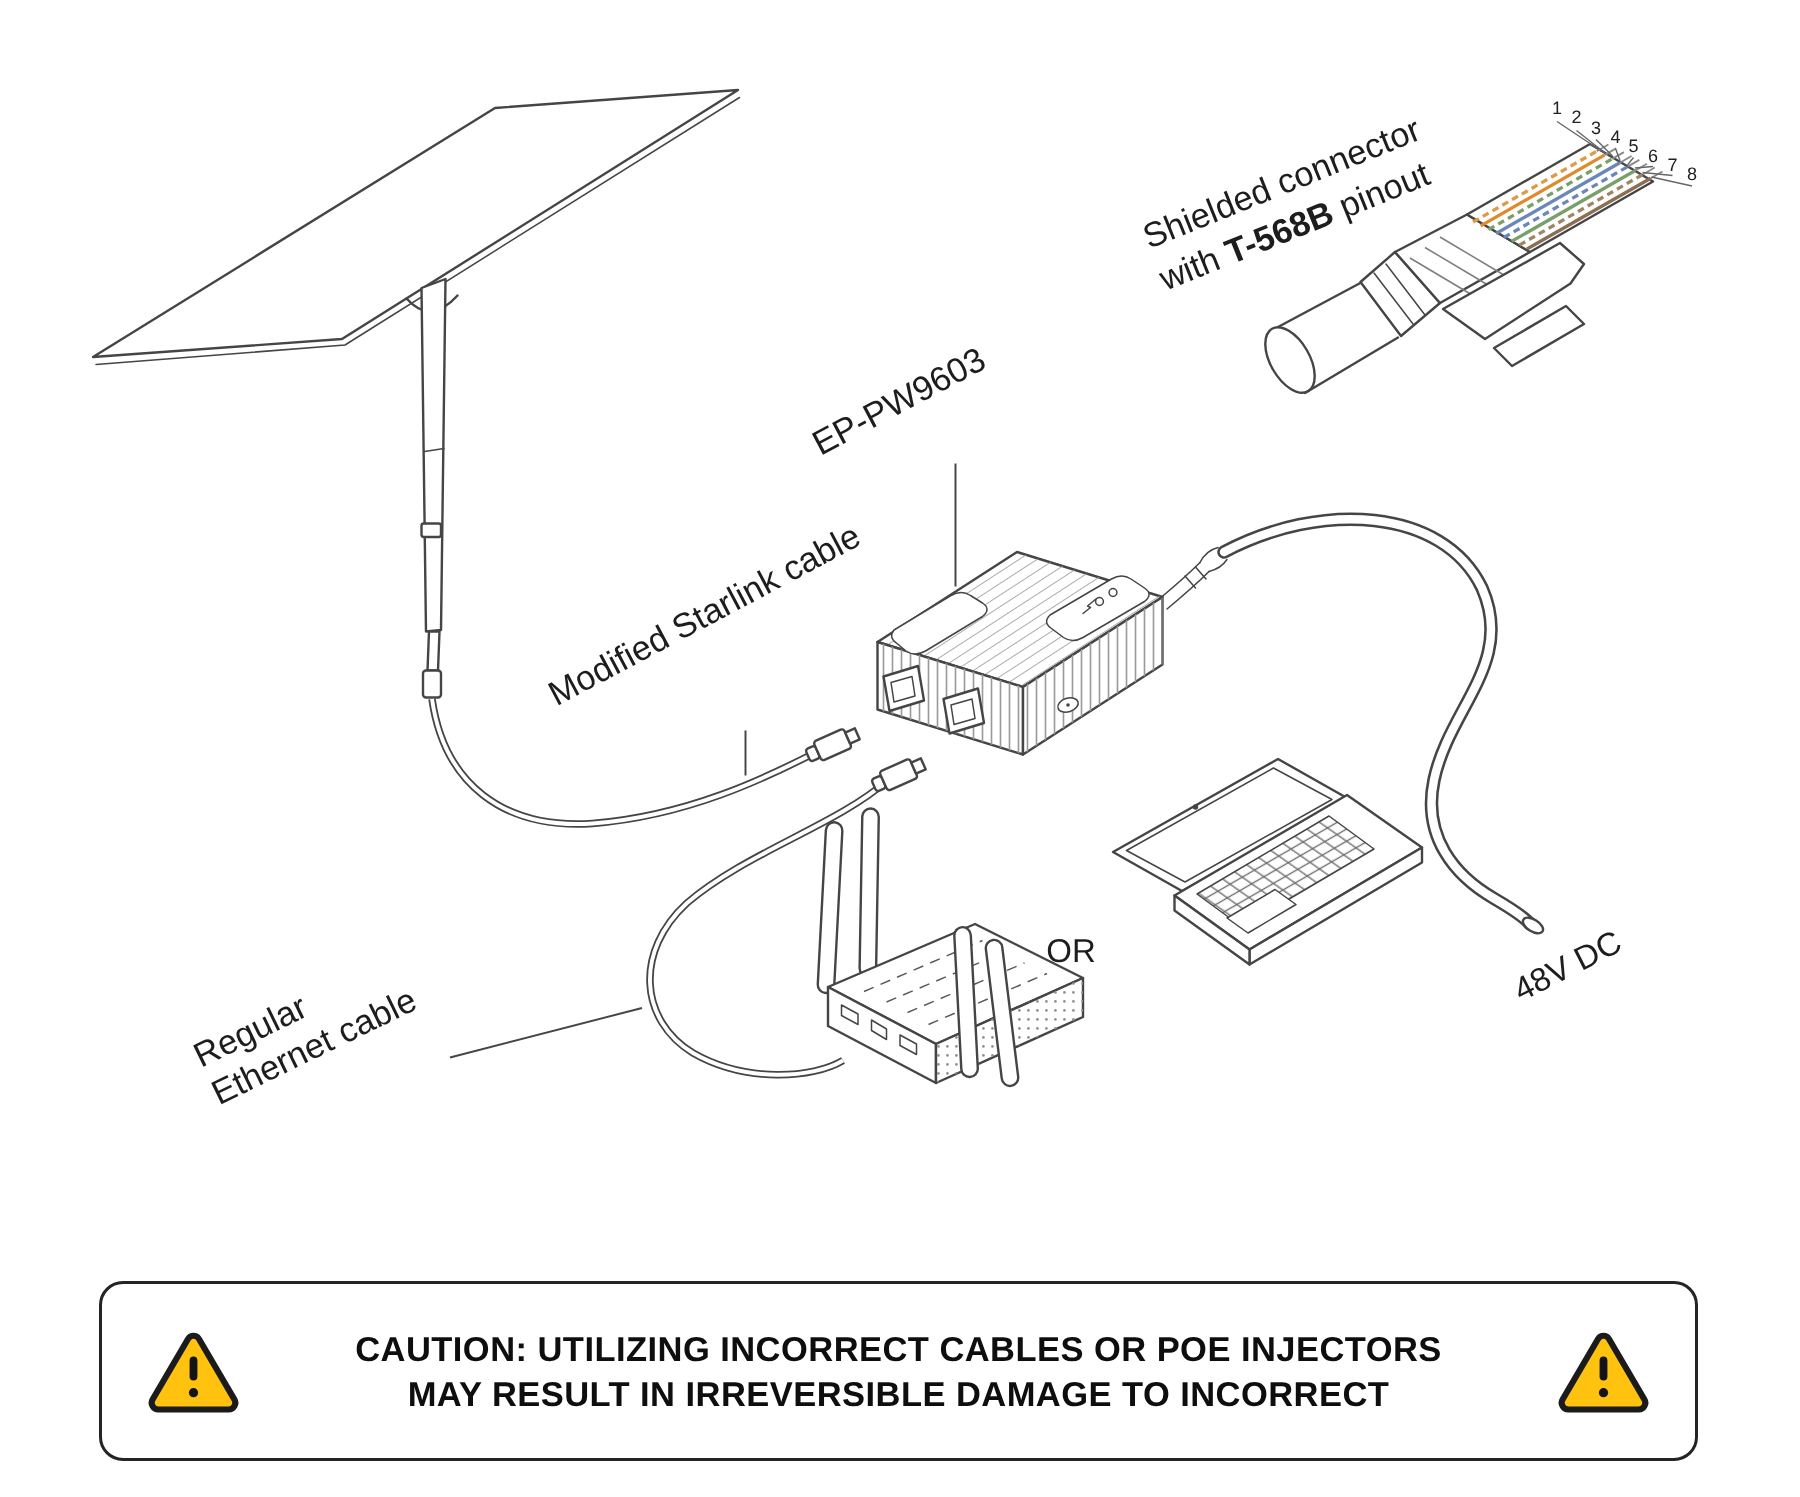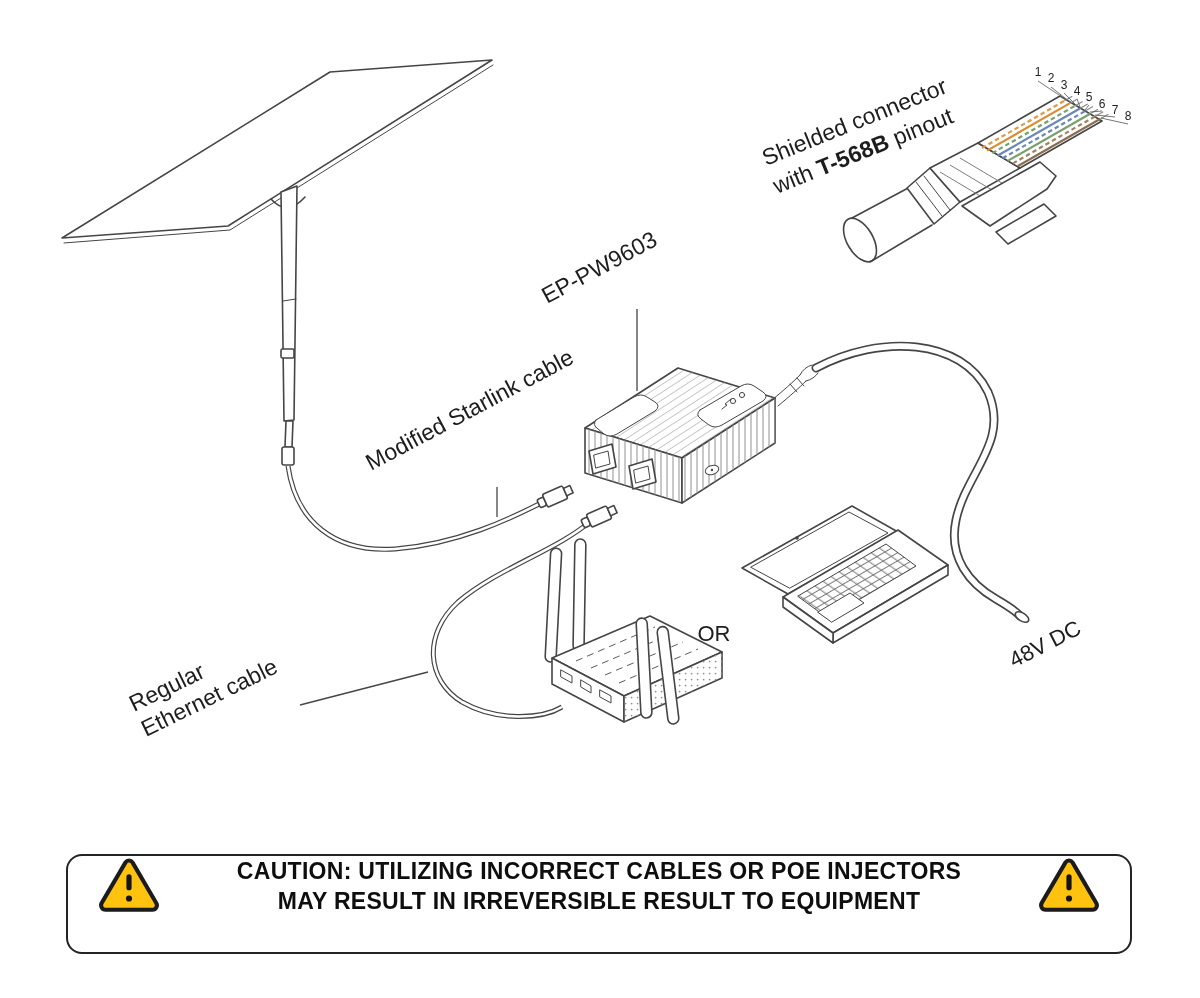"CAUTION: UTILIZING INCORRECT CABLES OR" .caution { align-items: flex-start -> center; height: 100px -> 120px }
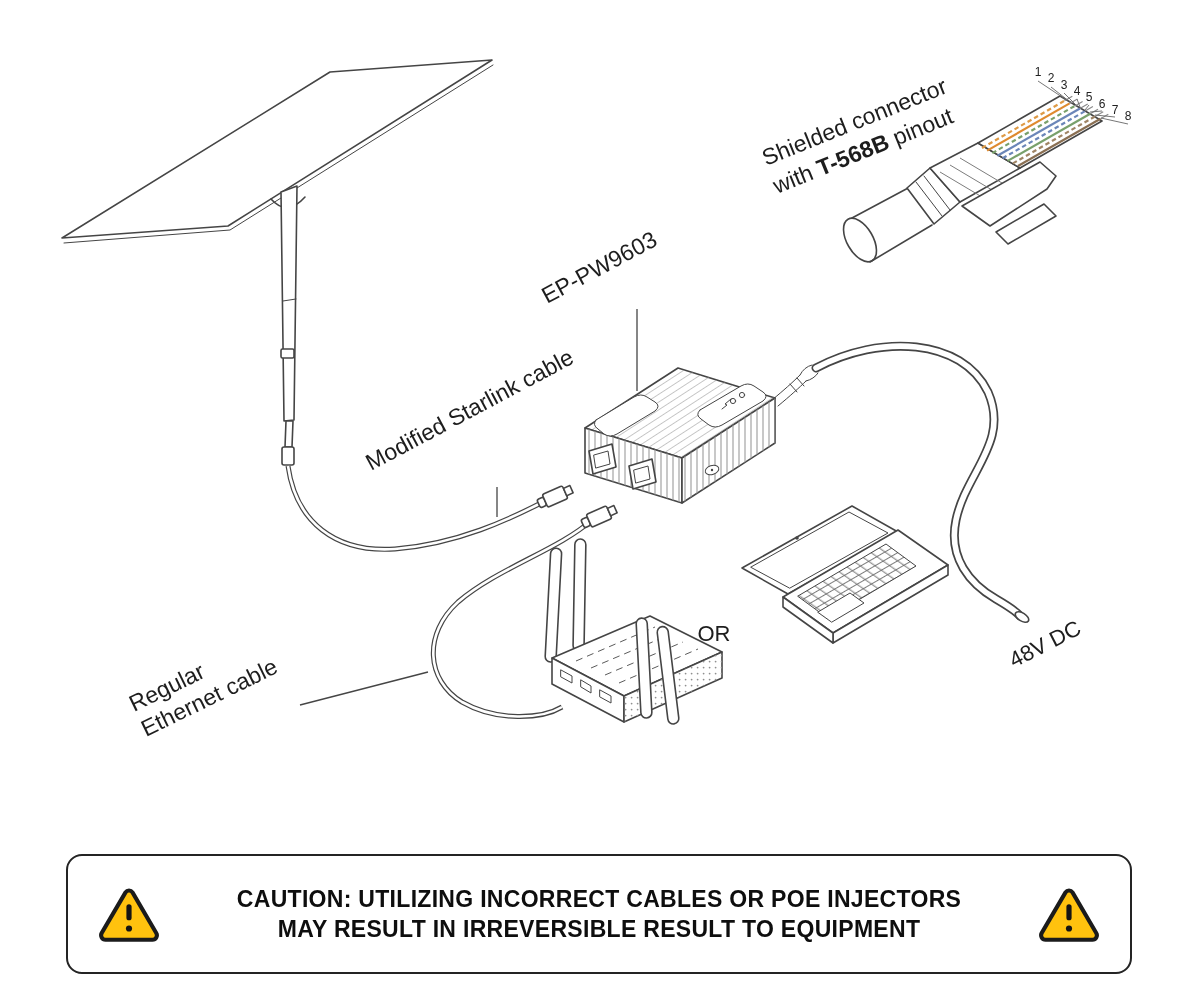"MAY RESULT IN IRREVERSIBLE RESULT" div { text: RESULT TO EQUIPMENT -> DAMAGE TO INCORRECT }
